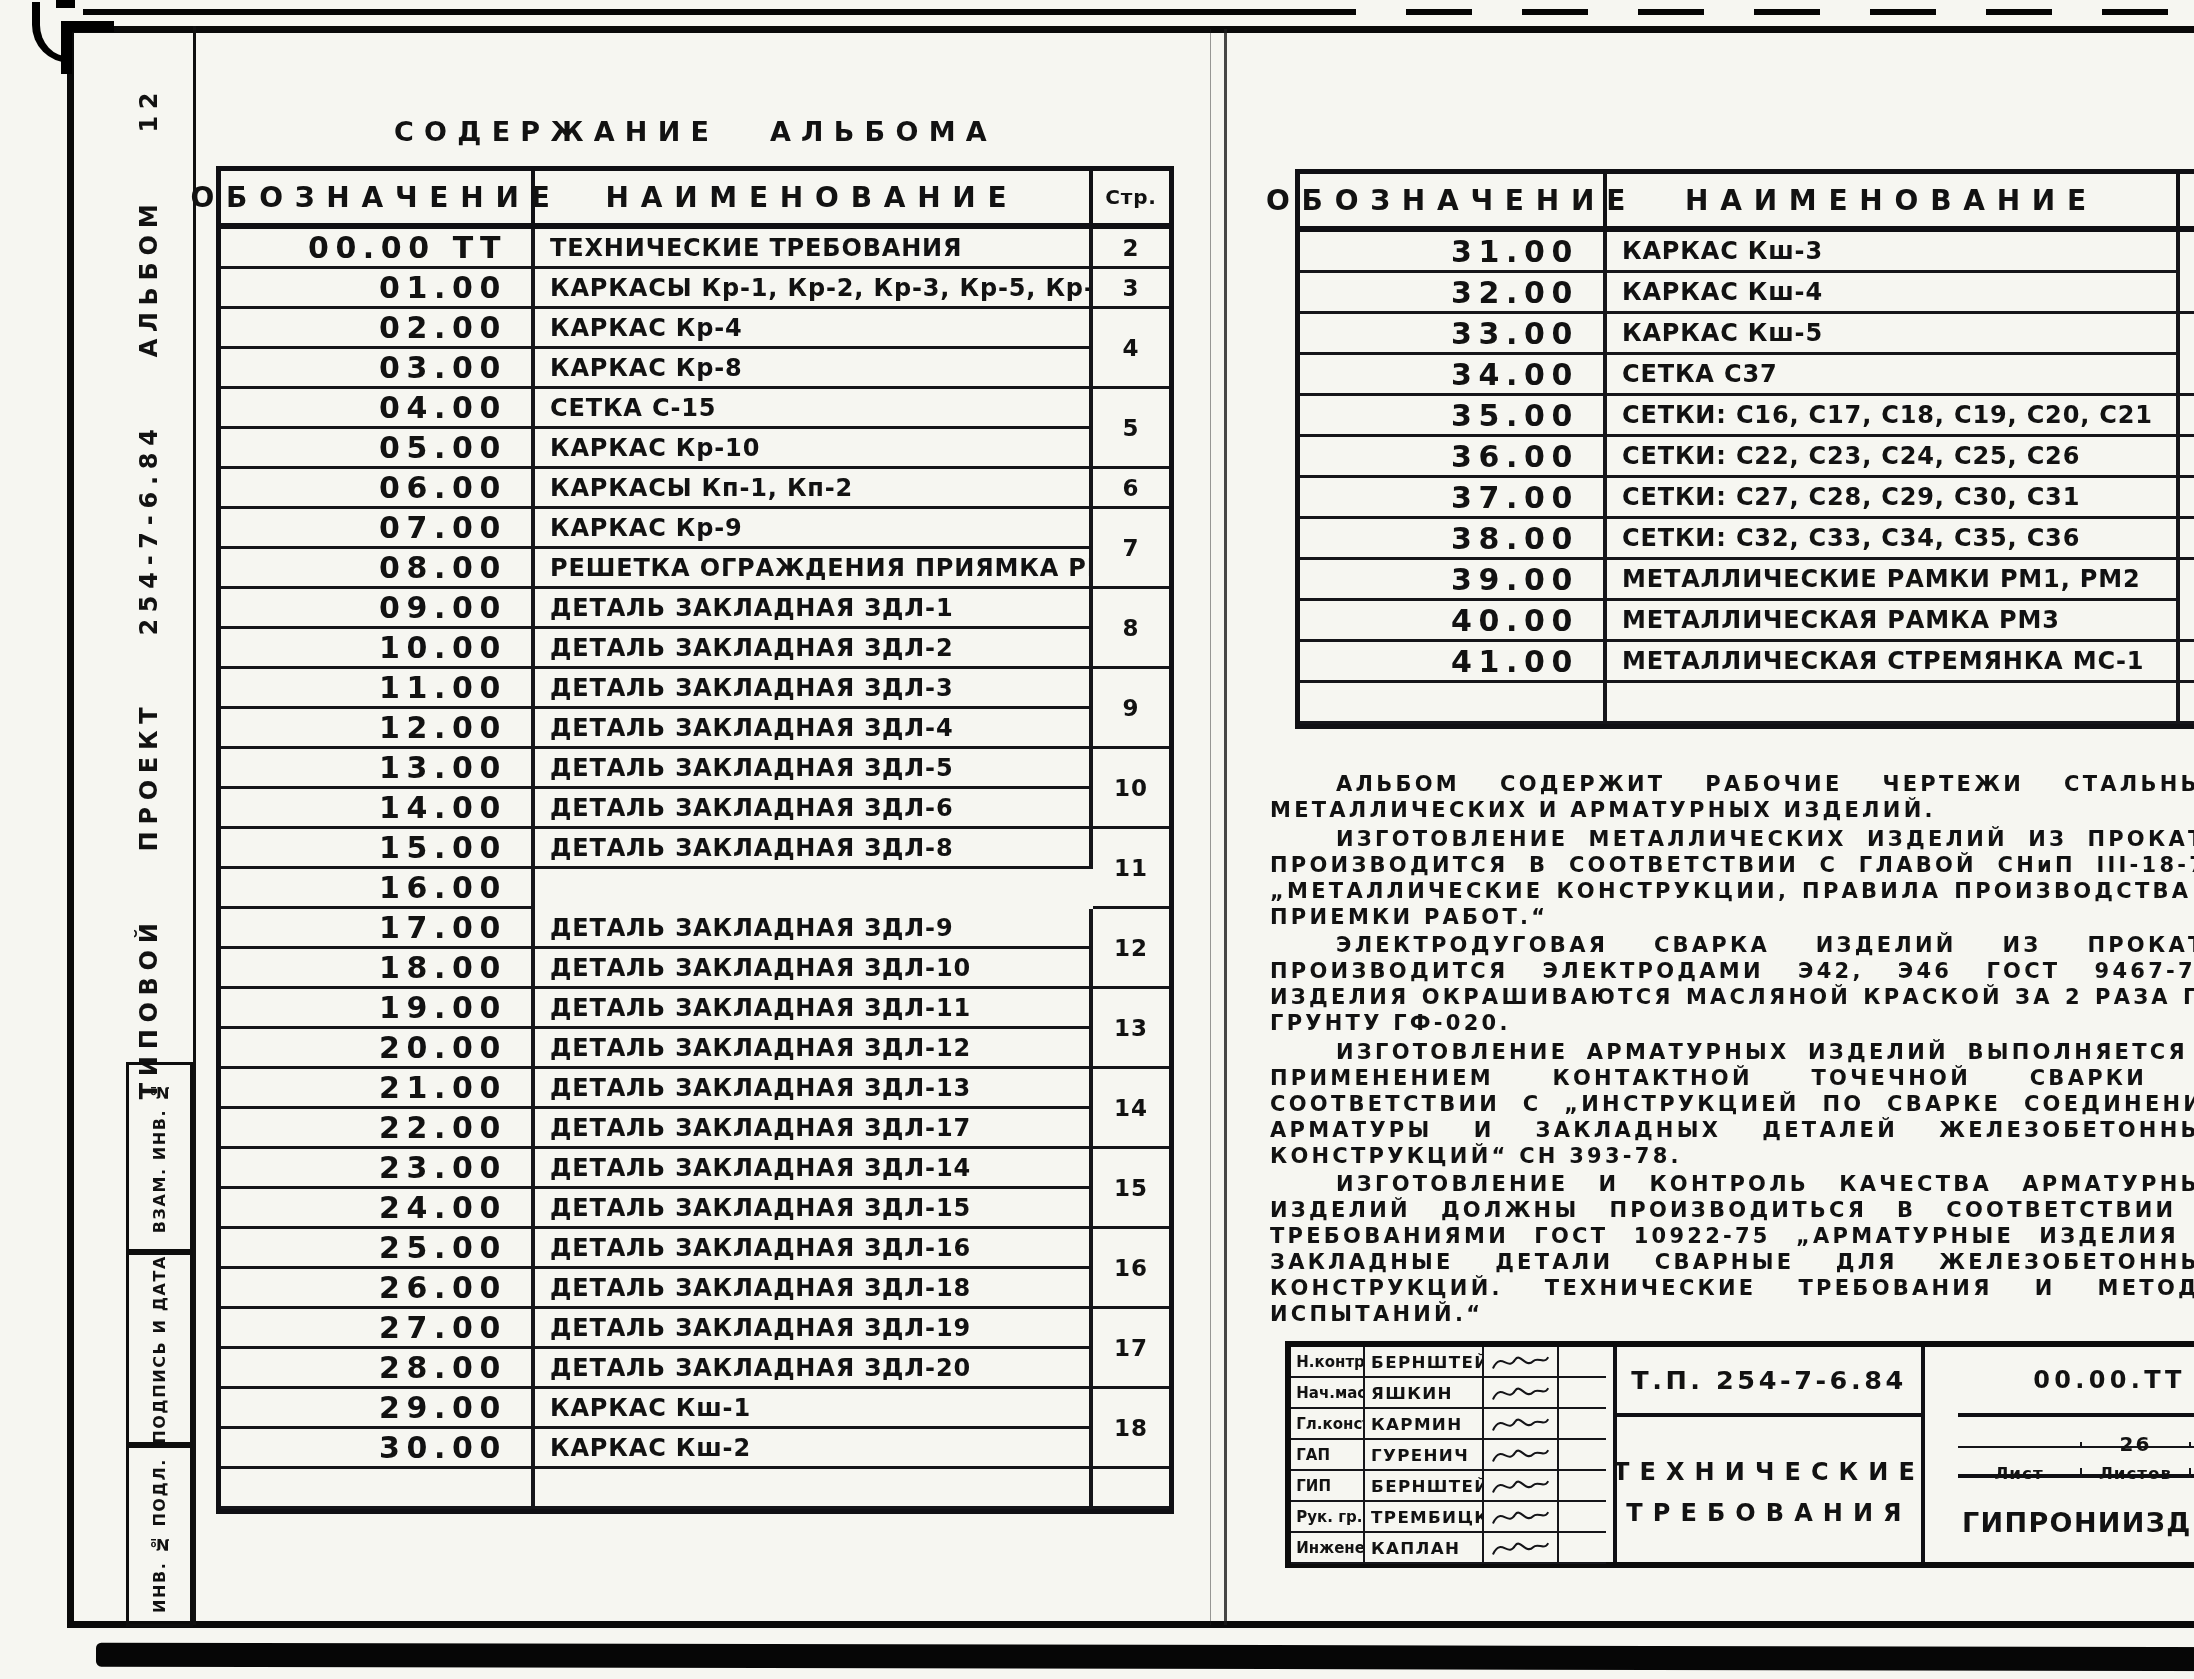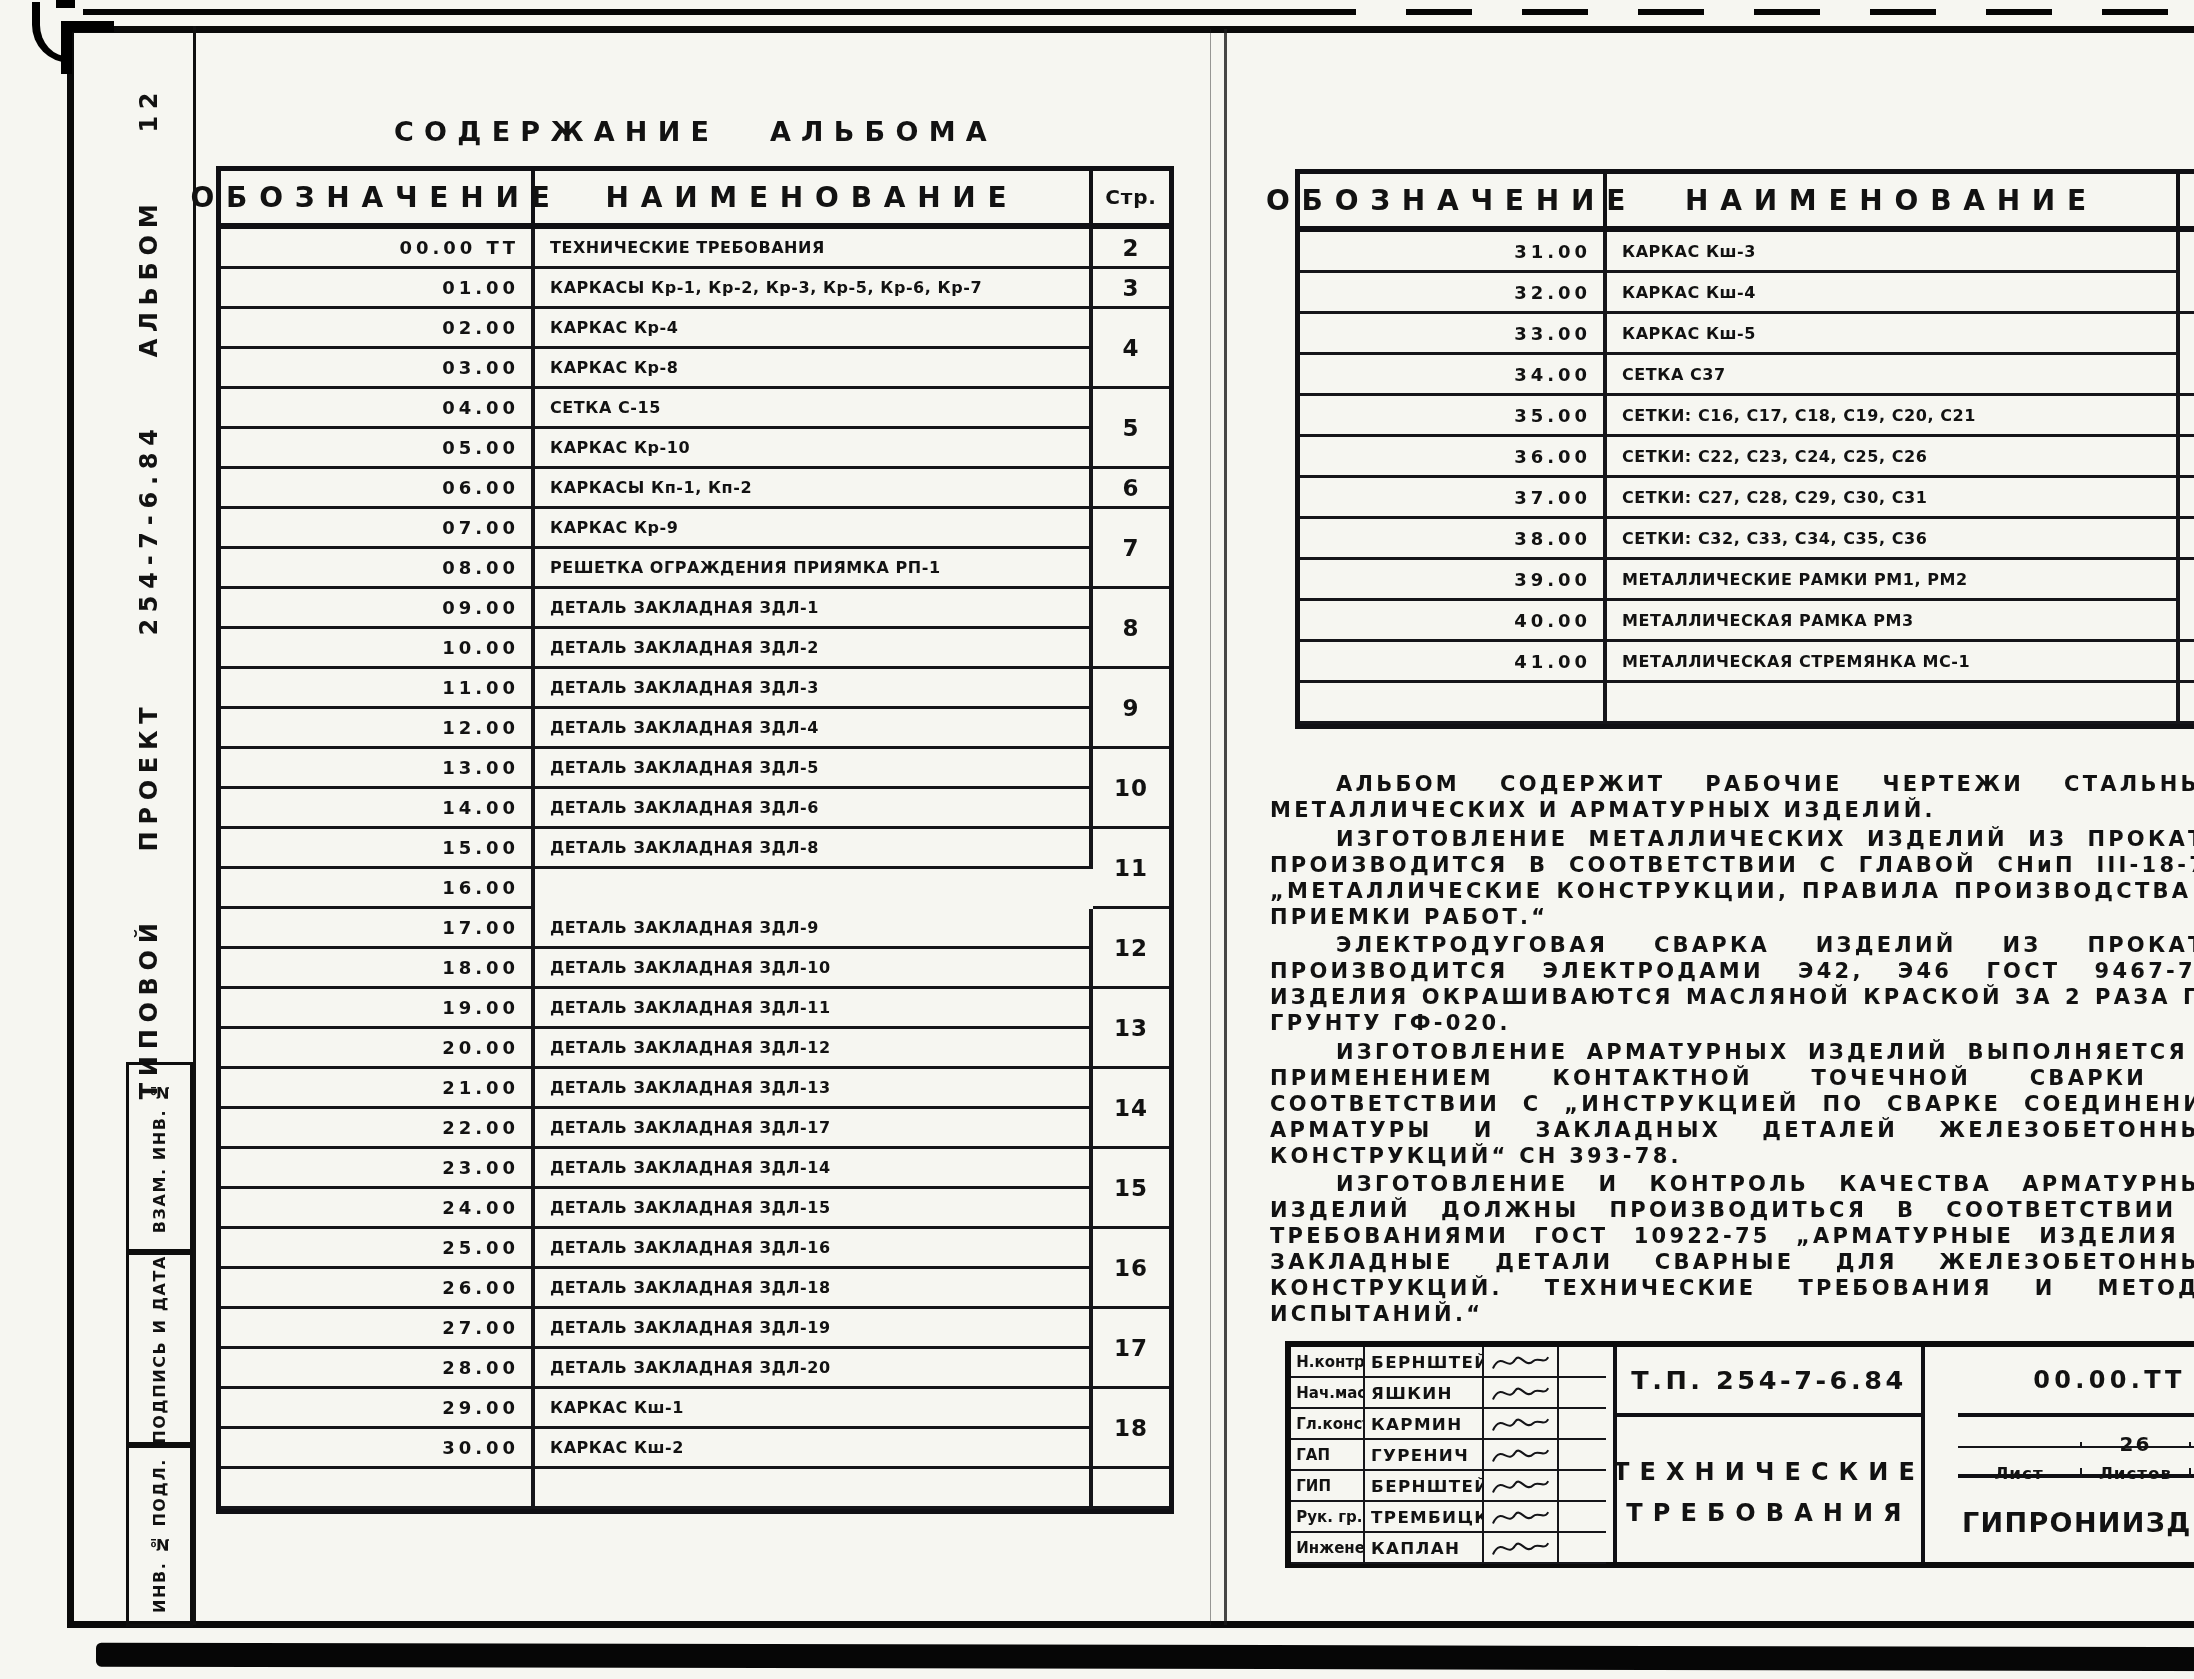"00.00 ТТ" .cell.code { font-size: 18px -> 30px; padding-right: 12px -> 24px }
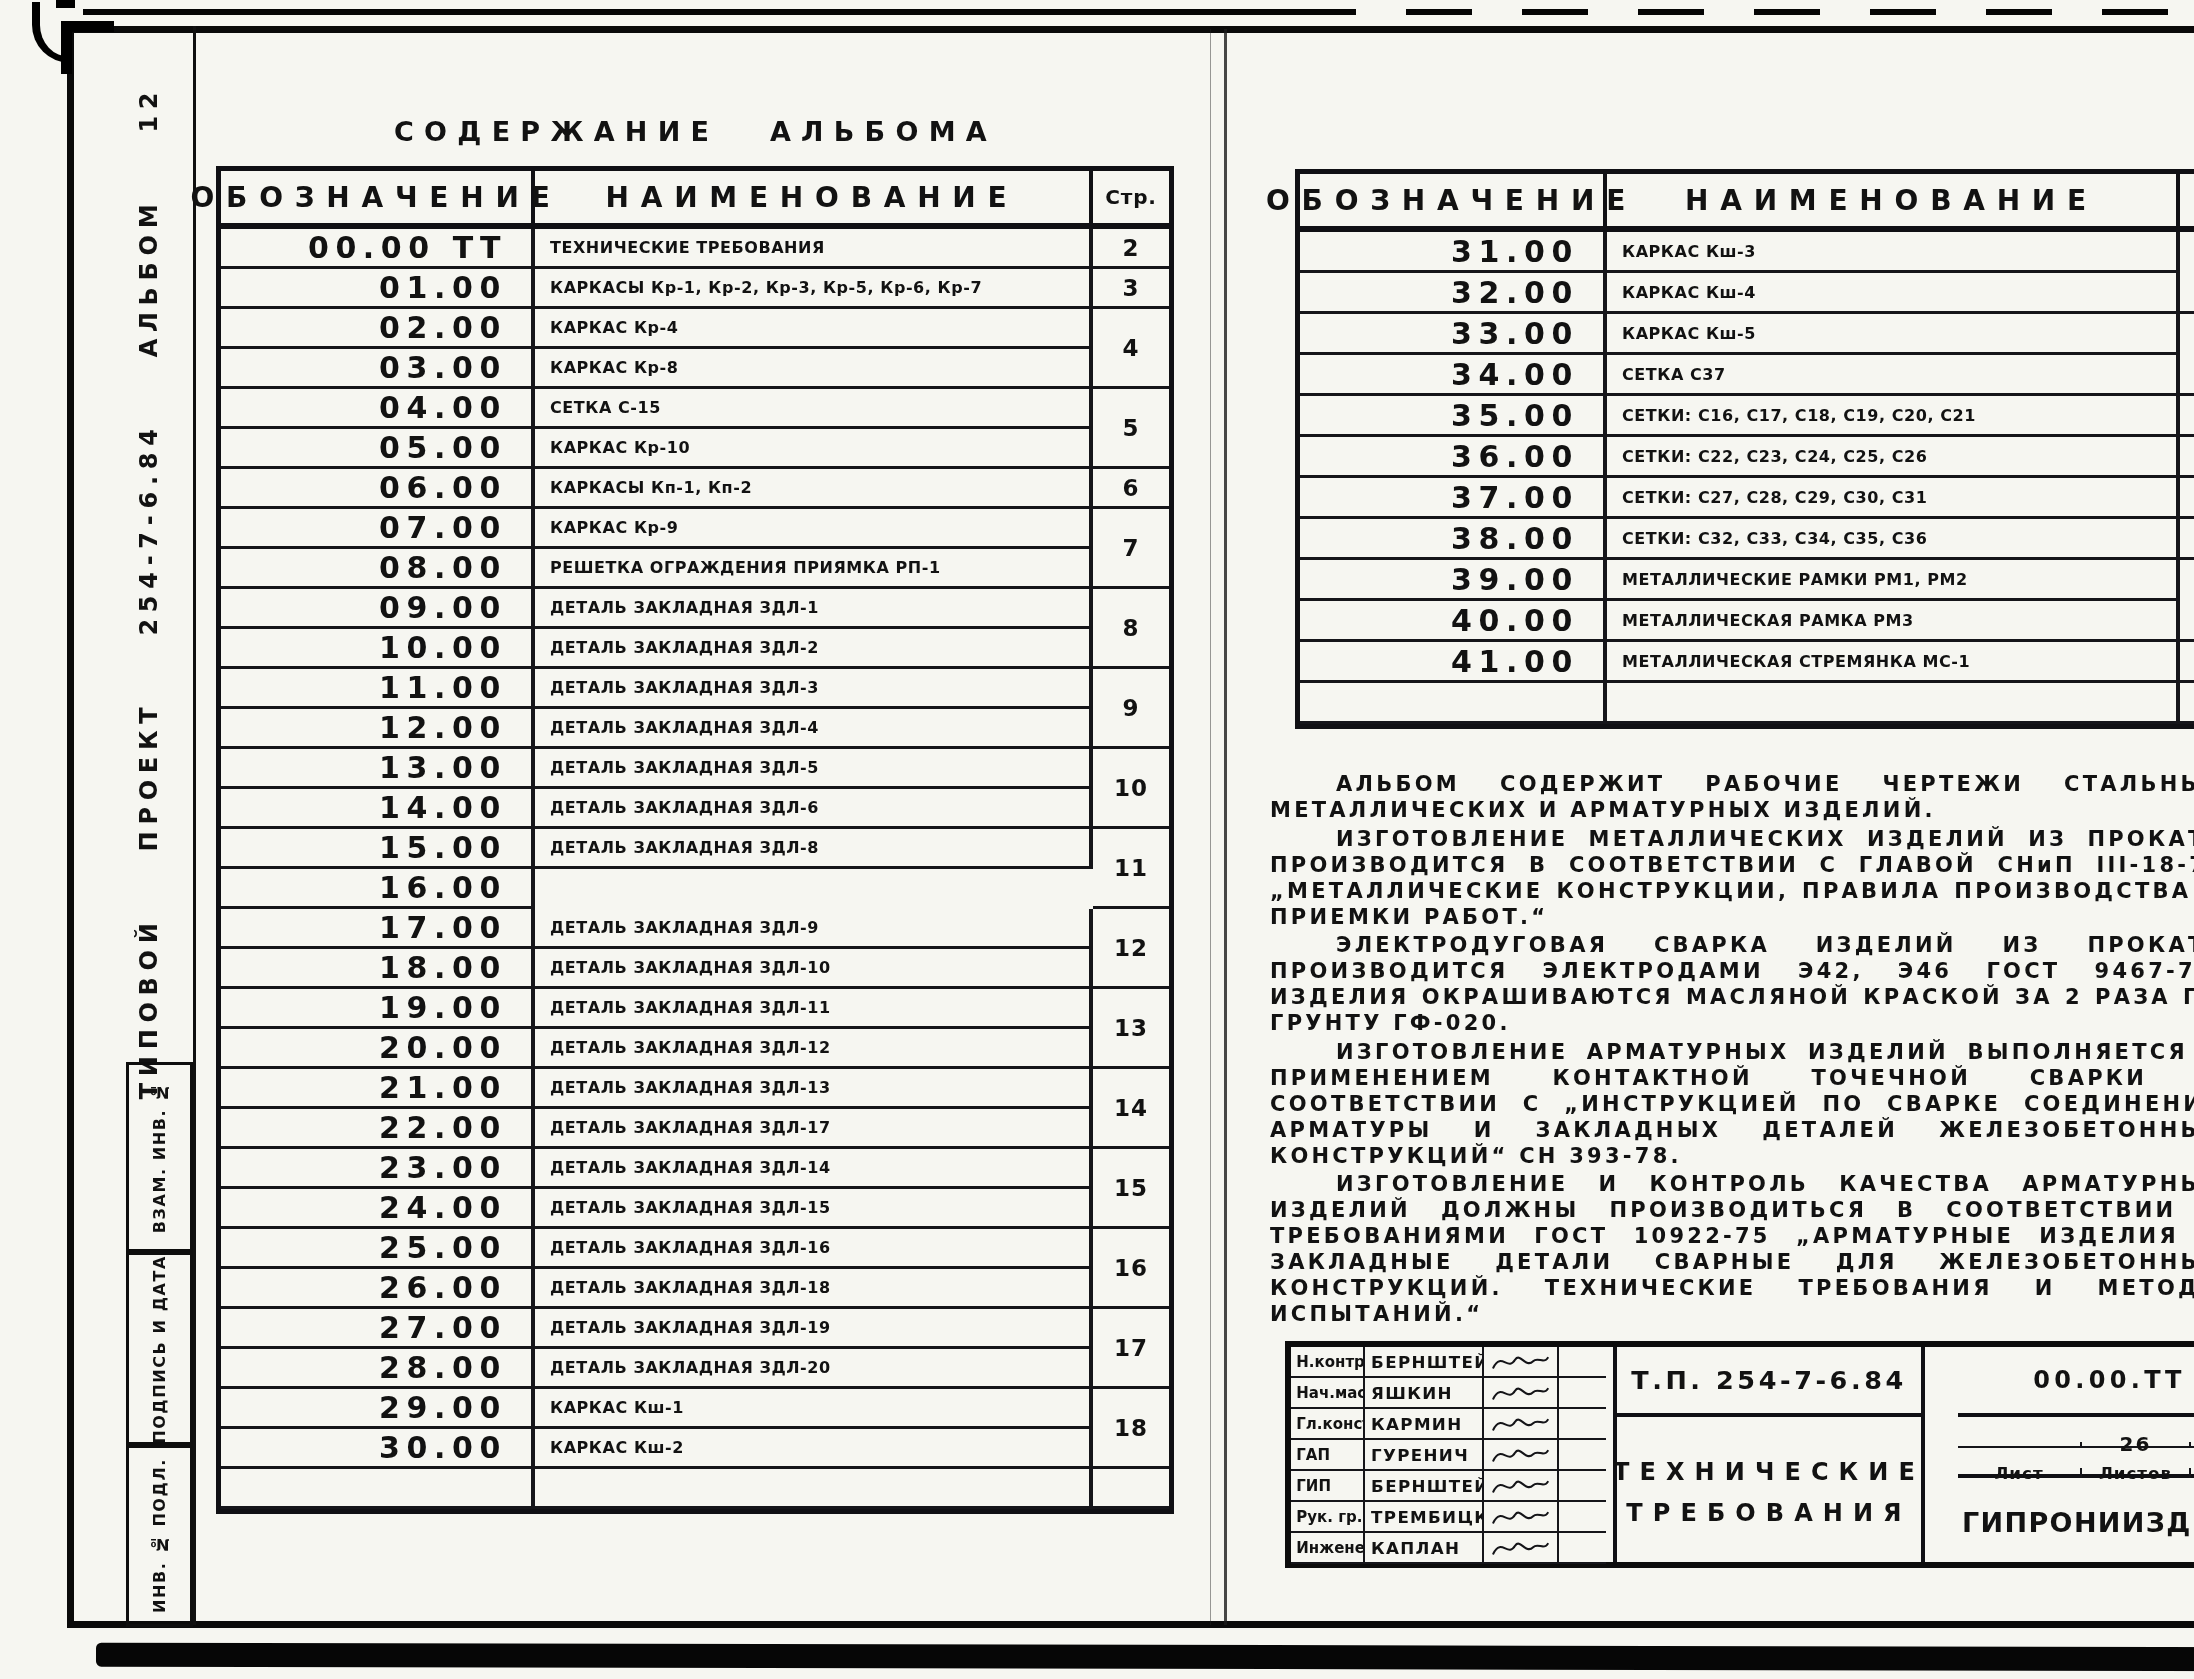"ТЕХНИЧЕСКИЕ ТРЕБОВАНИЯ" .cell.name { font-size: 16px -> 24px }
